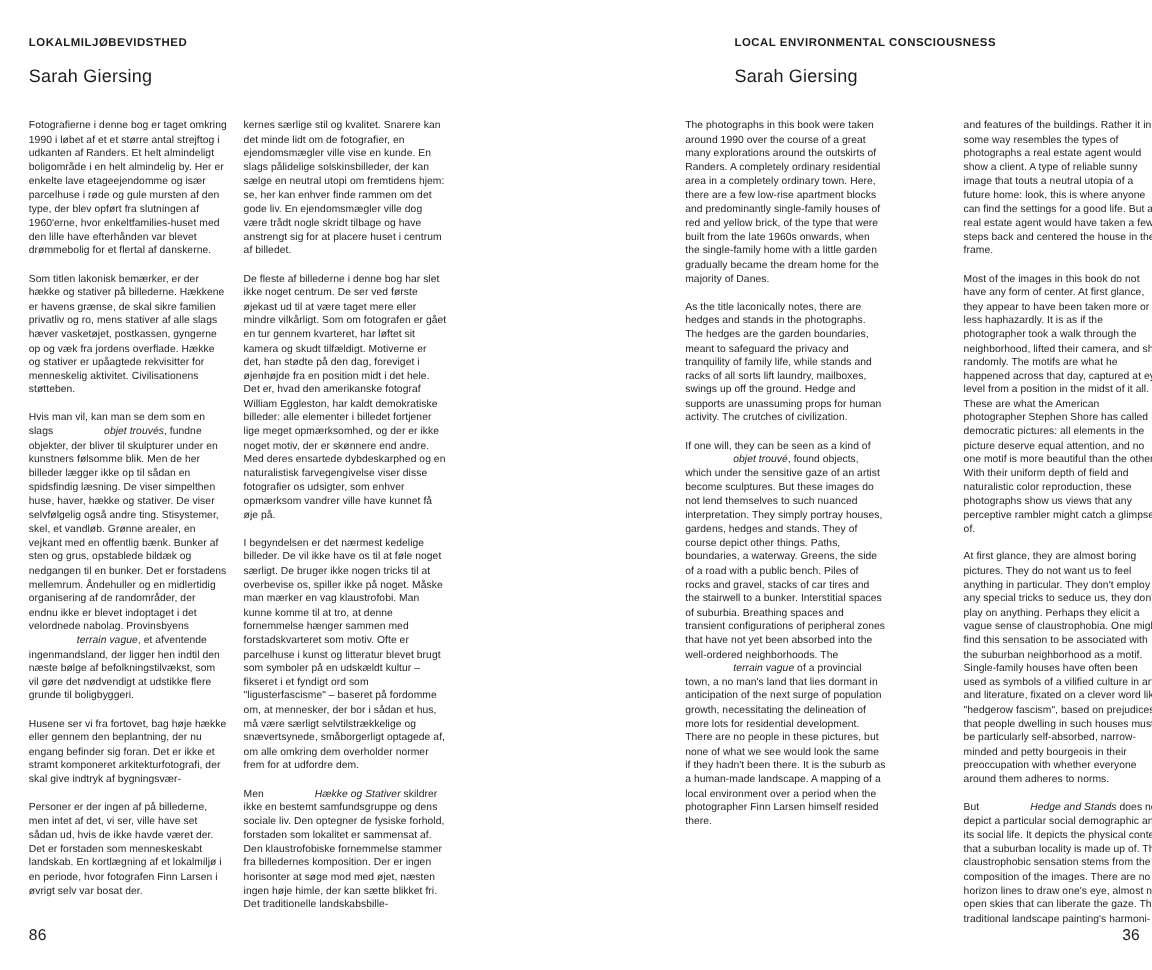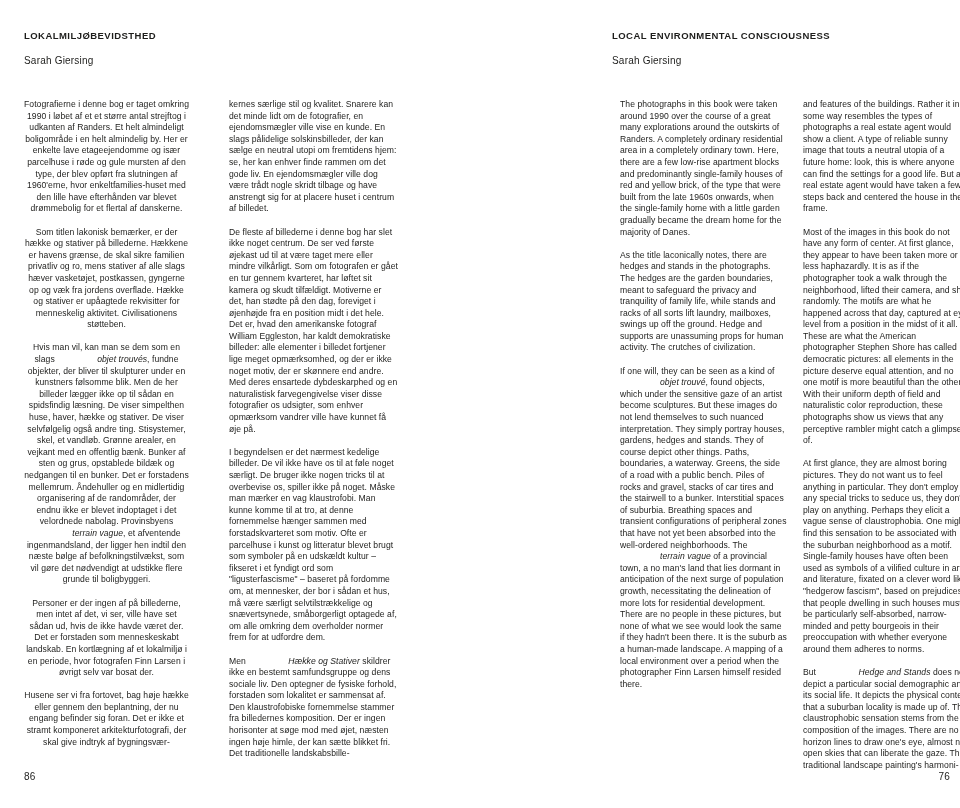"Sarah Giersing" .author { font-size: 10px -> 15px }
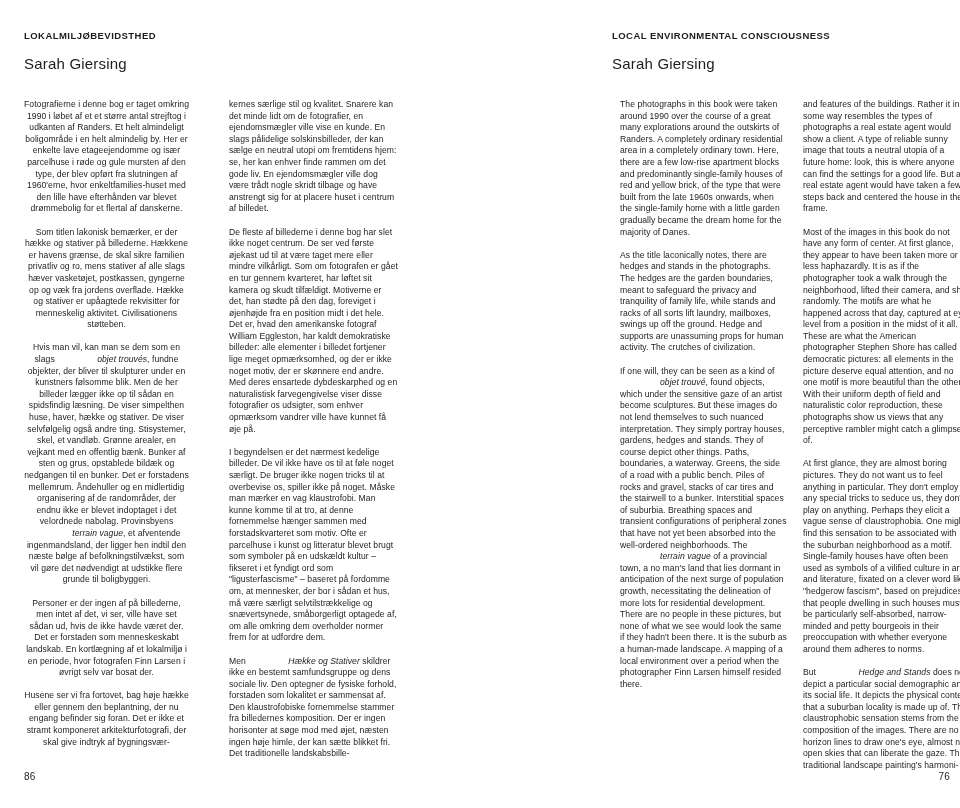"Fotografierne i denne bog er" .col-l1 { text-align: center -> none }
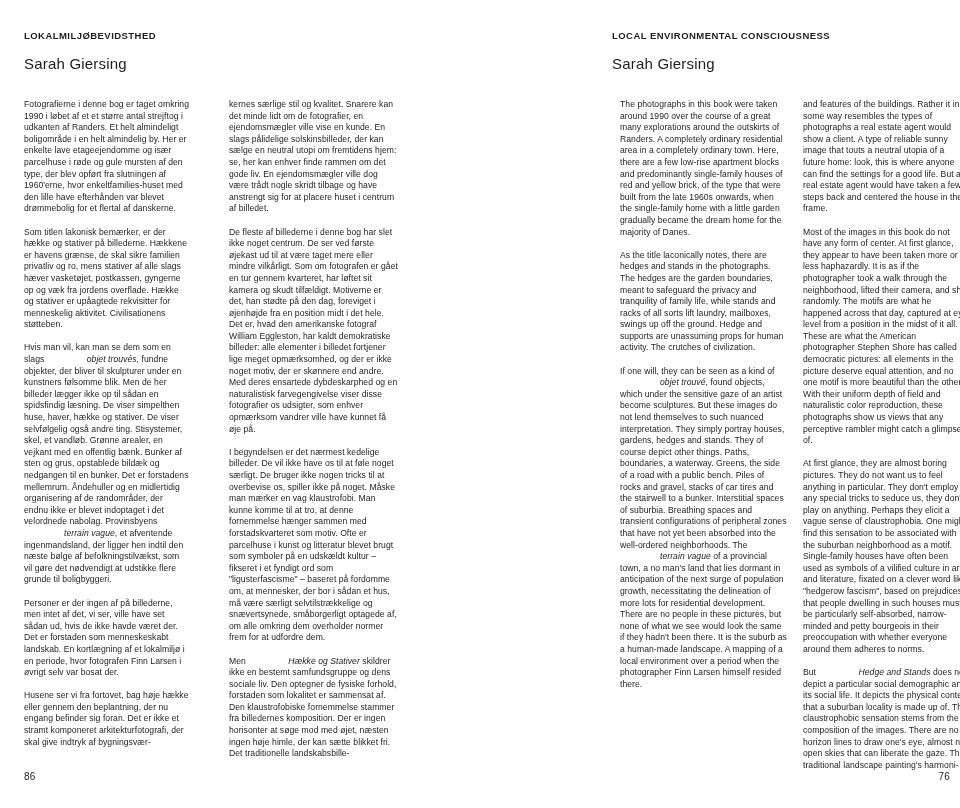"kernes særlige stil og kvalitet." .col-l2 { left: 229px -> 203px }
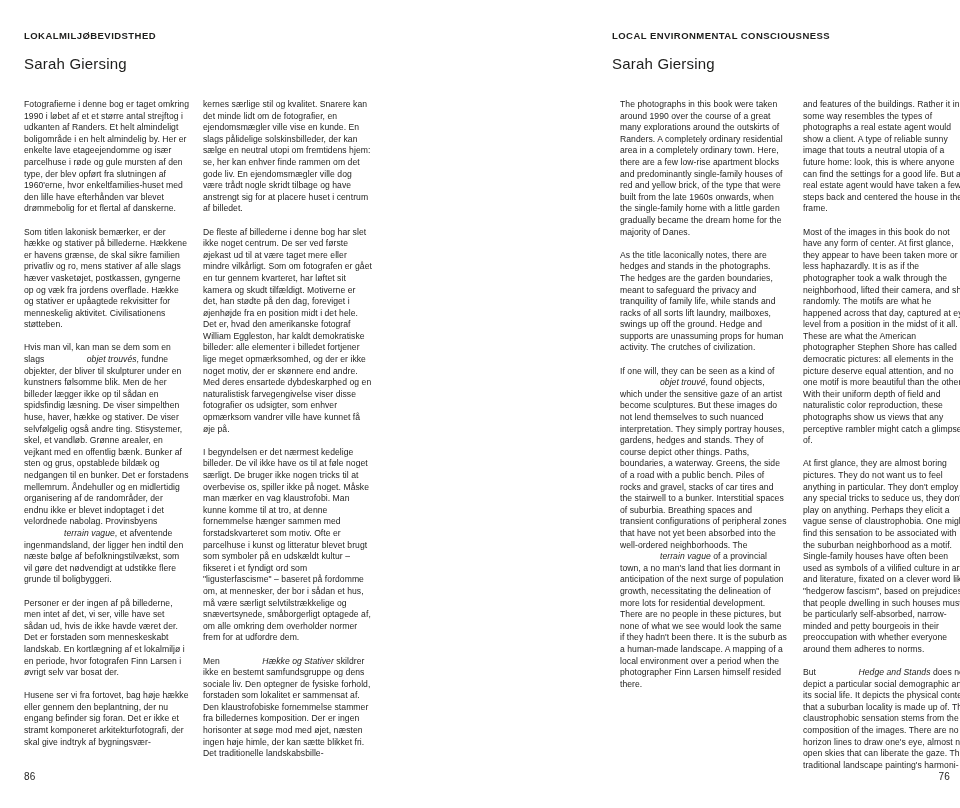"The photographs in this book" .col-r1 { left: 620px -> 571px }
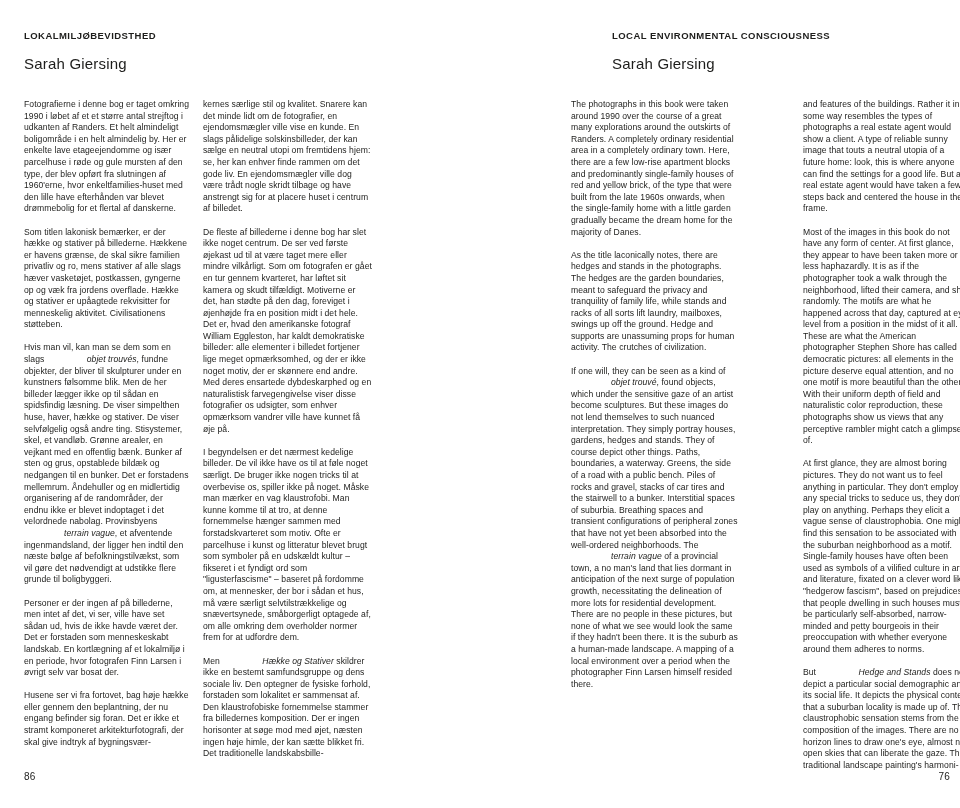"Personer er der ingen af" p { order: before "Husene ser vi fra fortovet," -> after "Husene ser vi fra fortovet," }
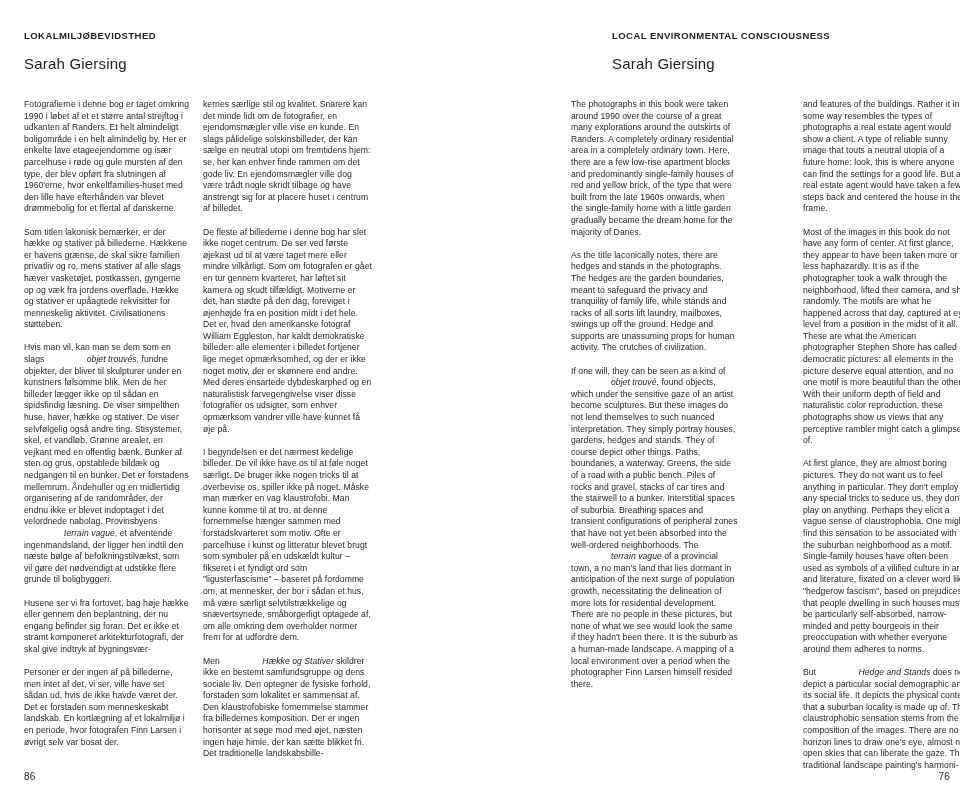"86" .pagenum { font-size: 10px -> 13px }
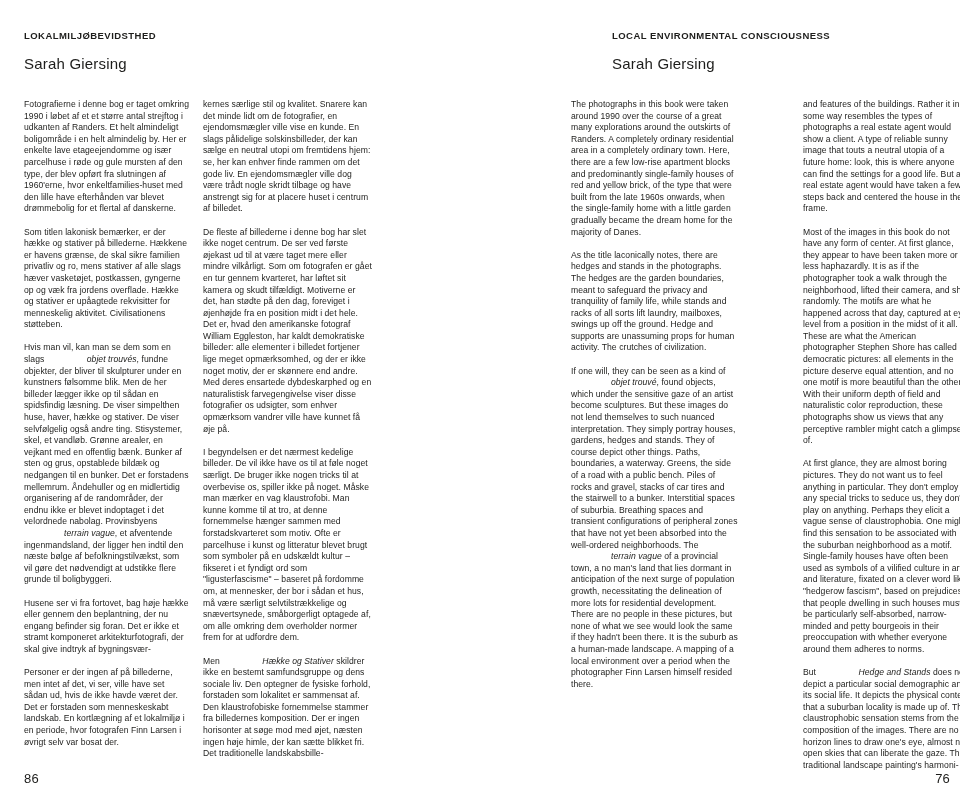"76" div.pagenum { text: 76 -> 36 }
